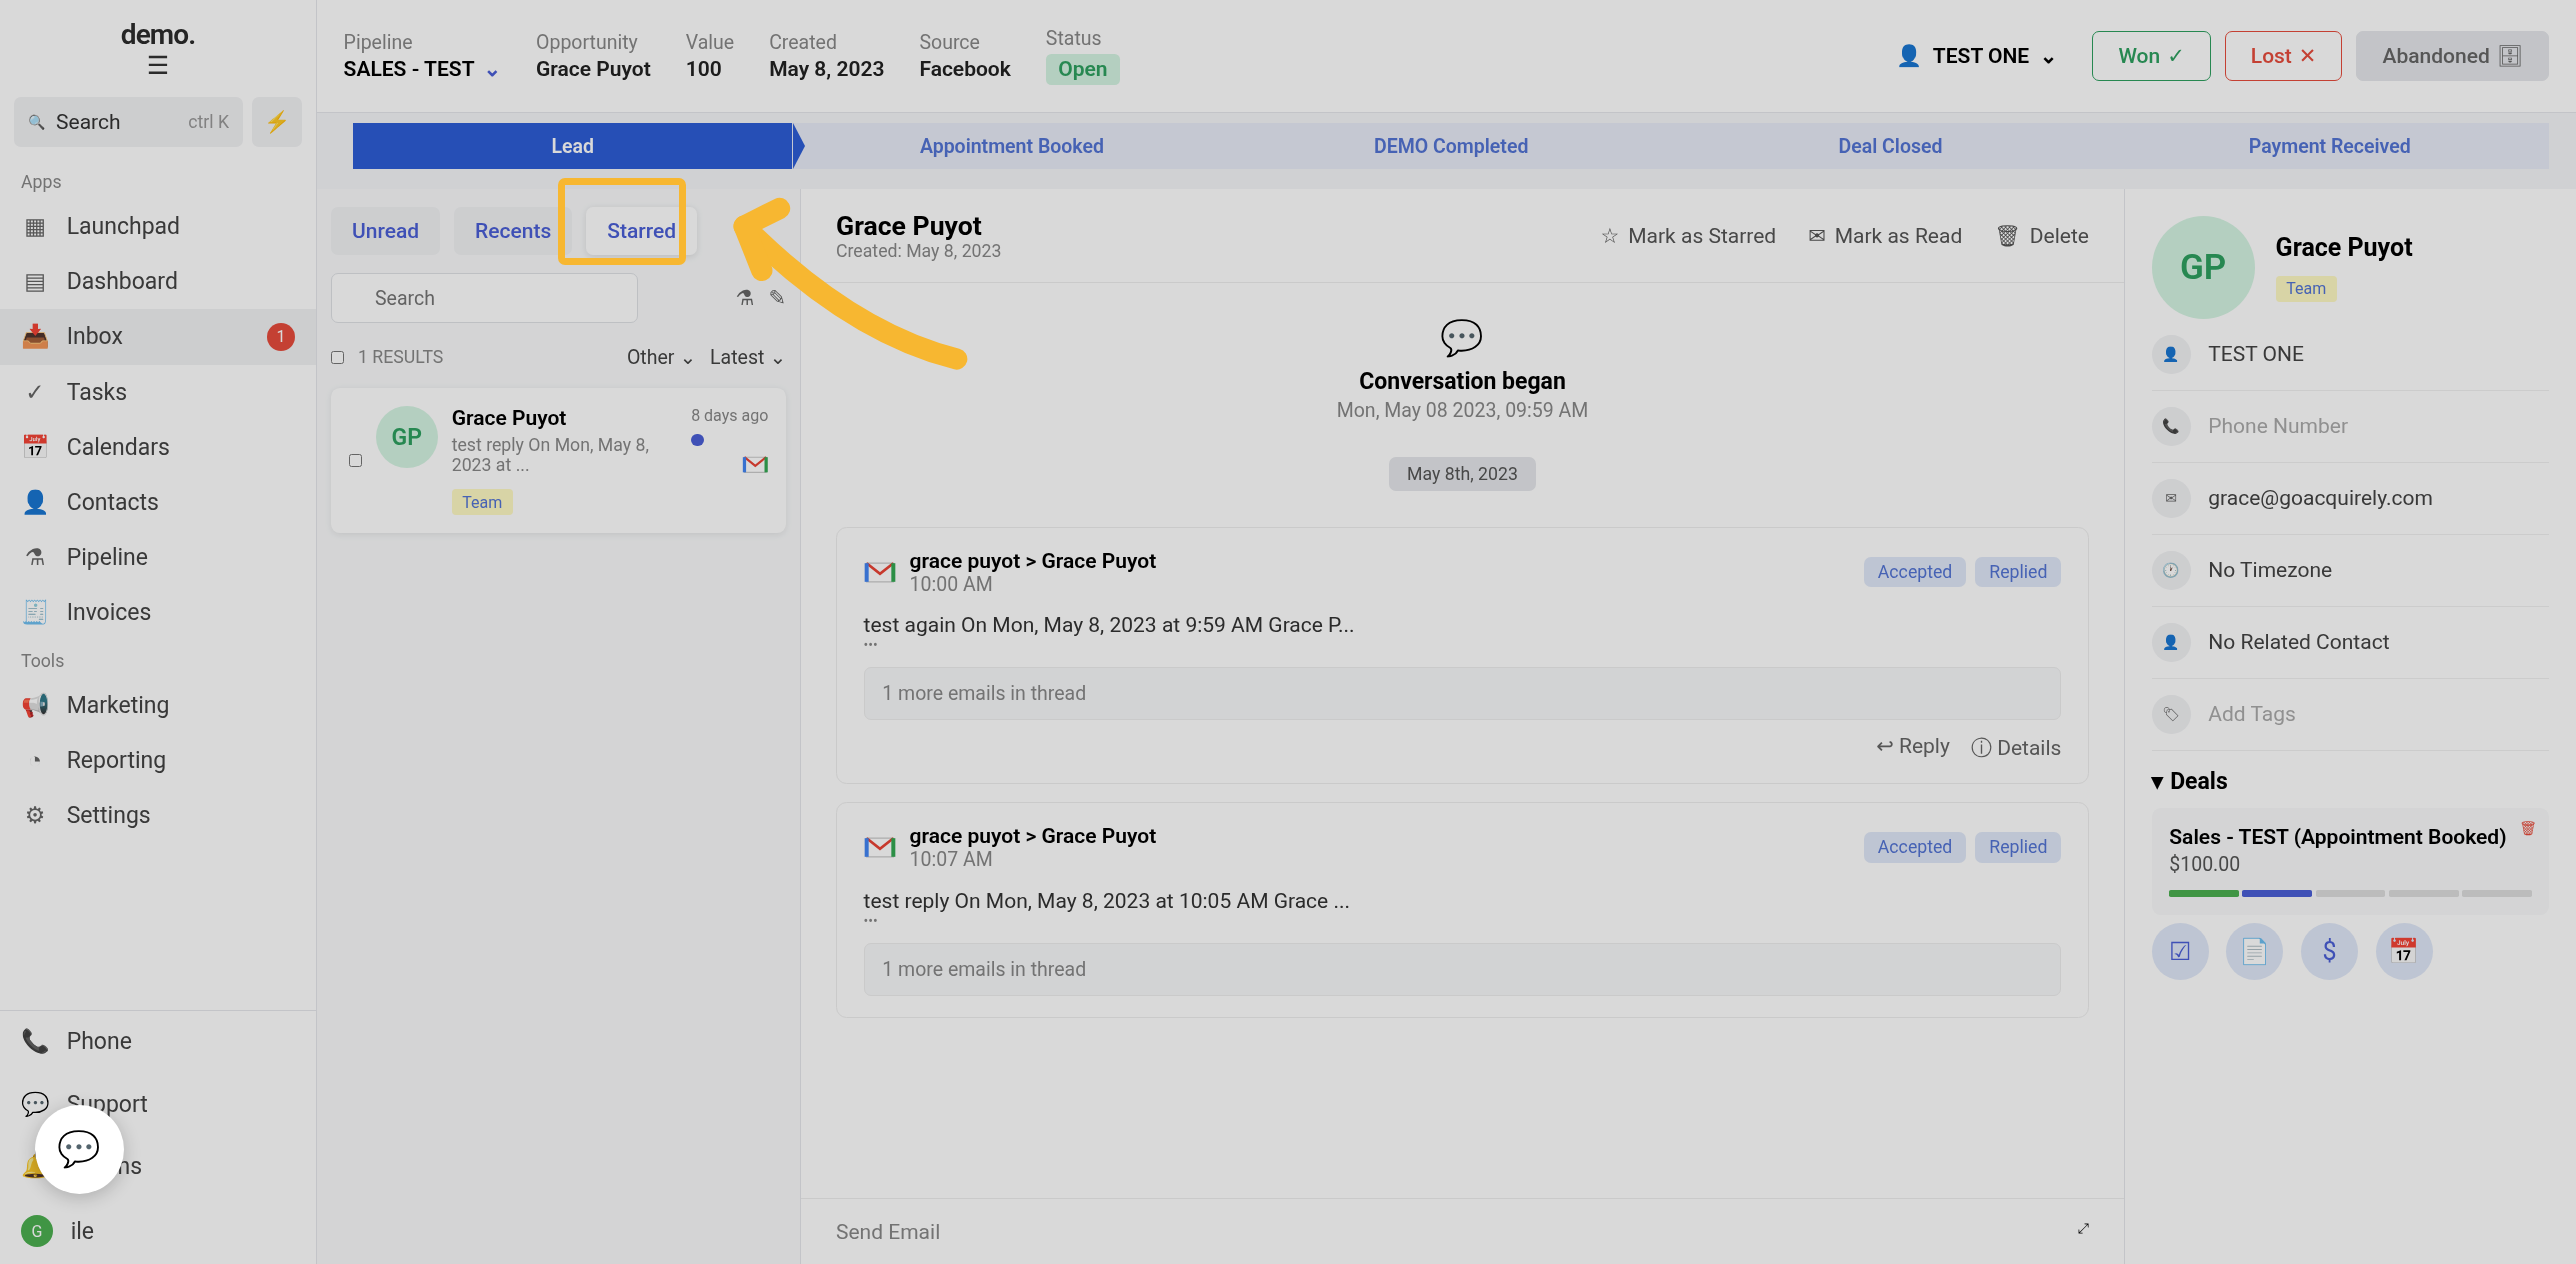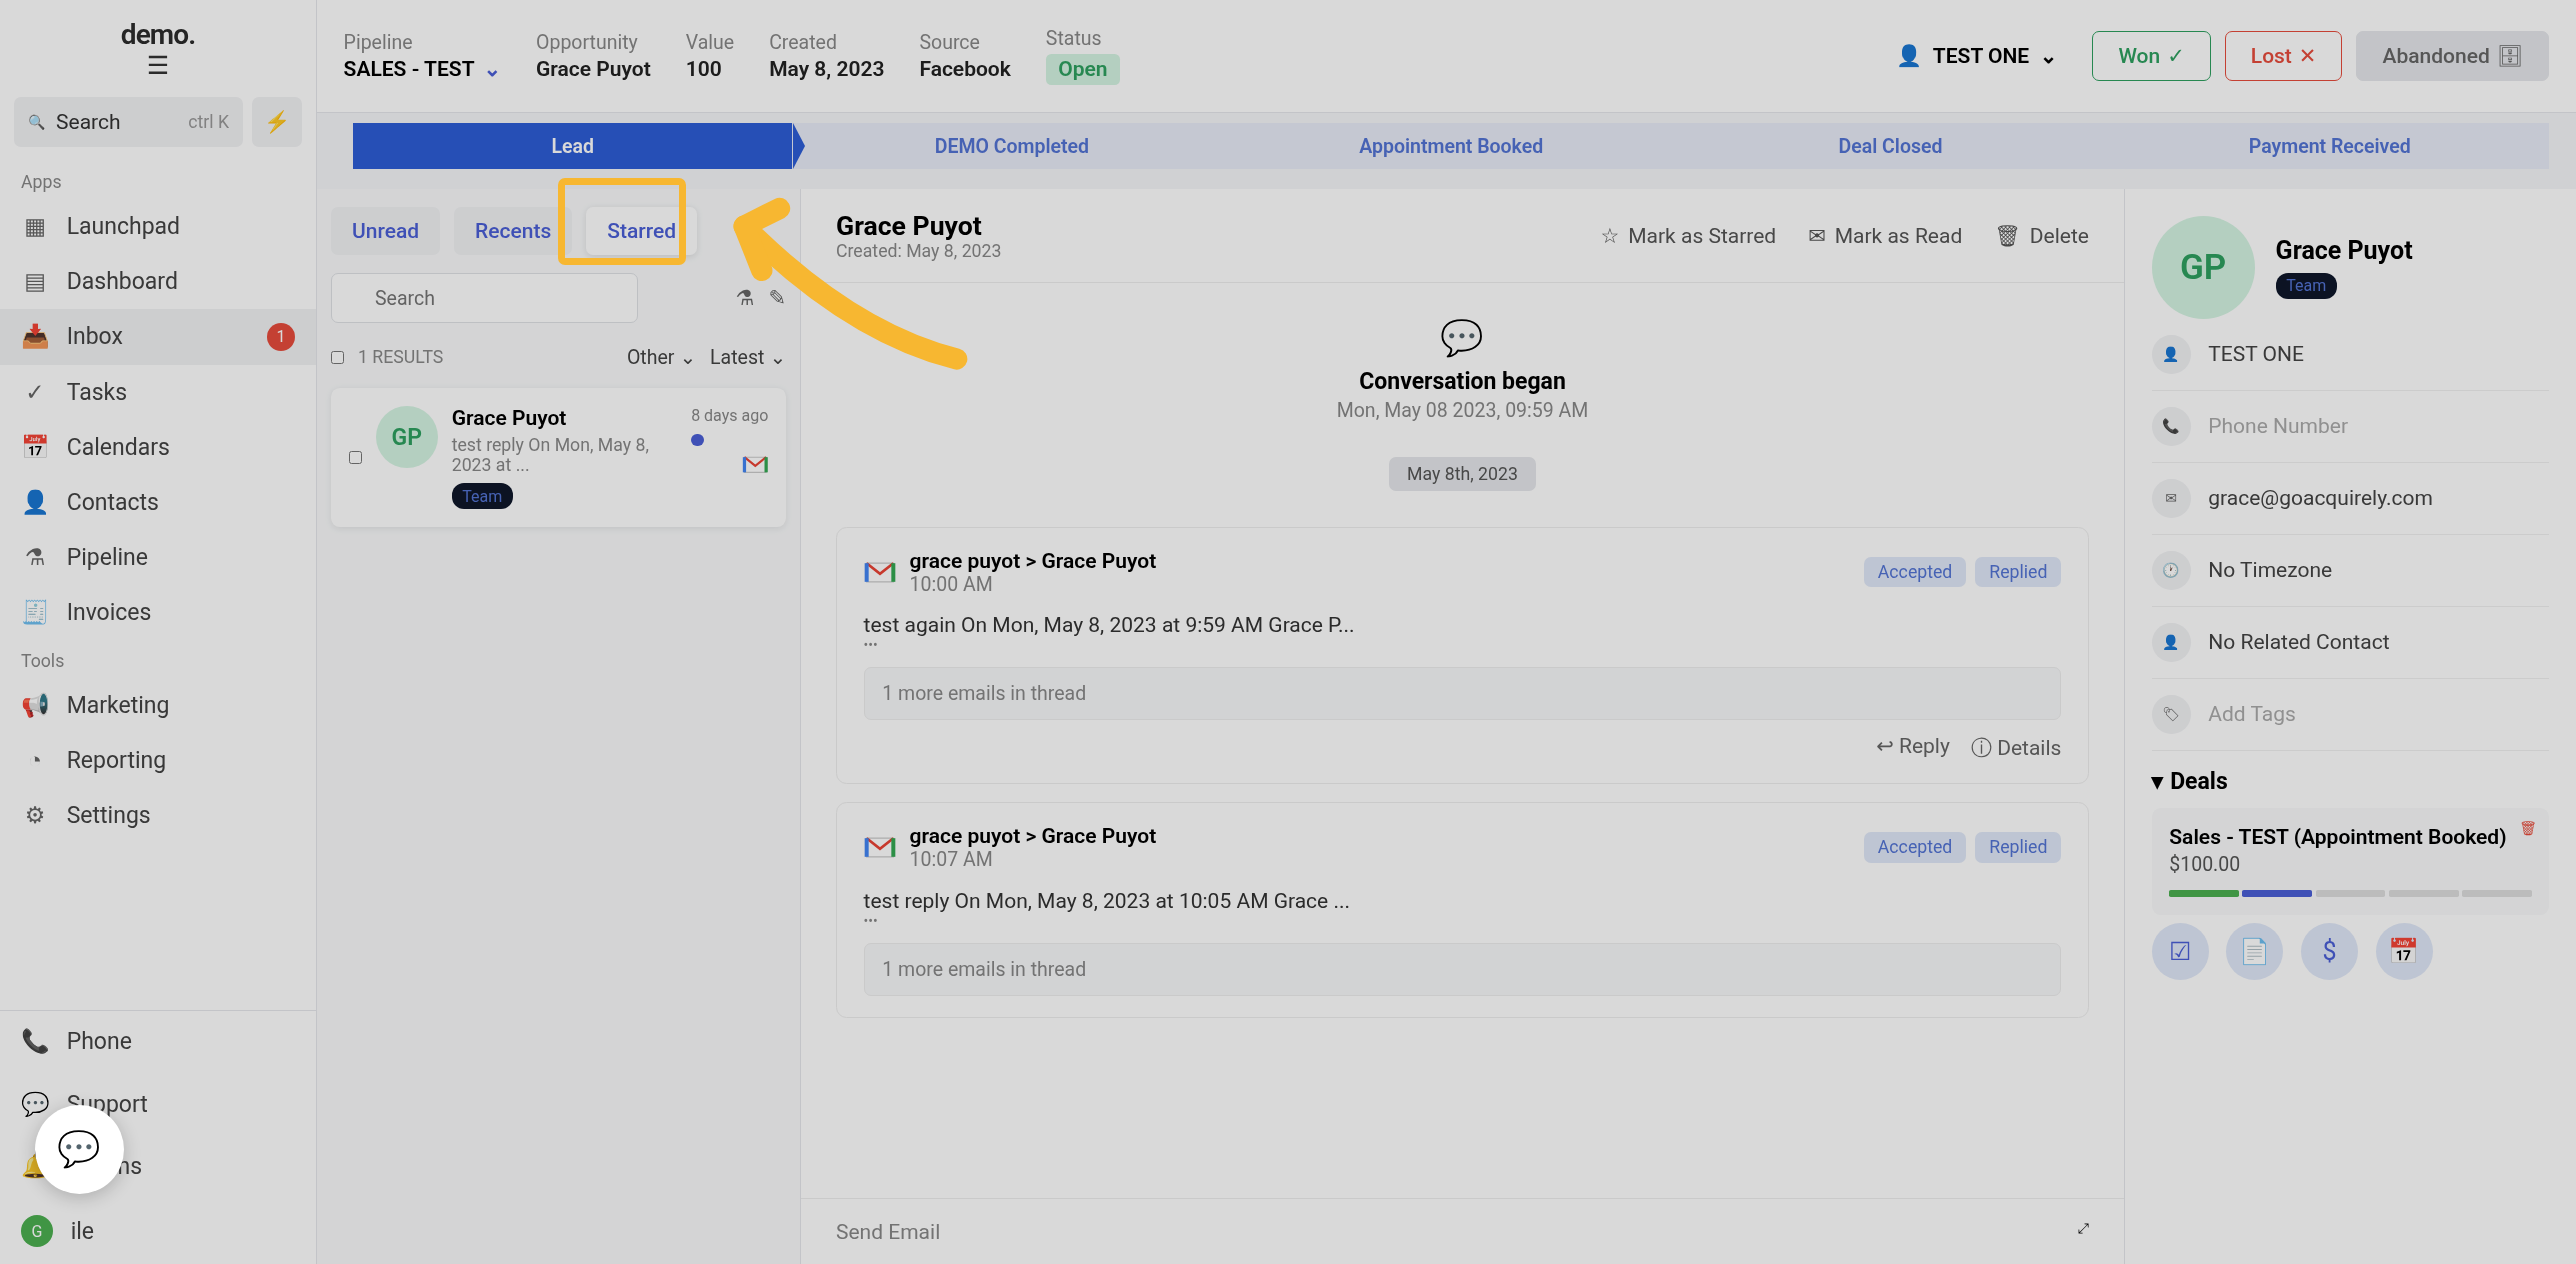"DEMO Completed" div.stage { order: before "Appointment Booked" -> after "Appointment Booked" }
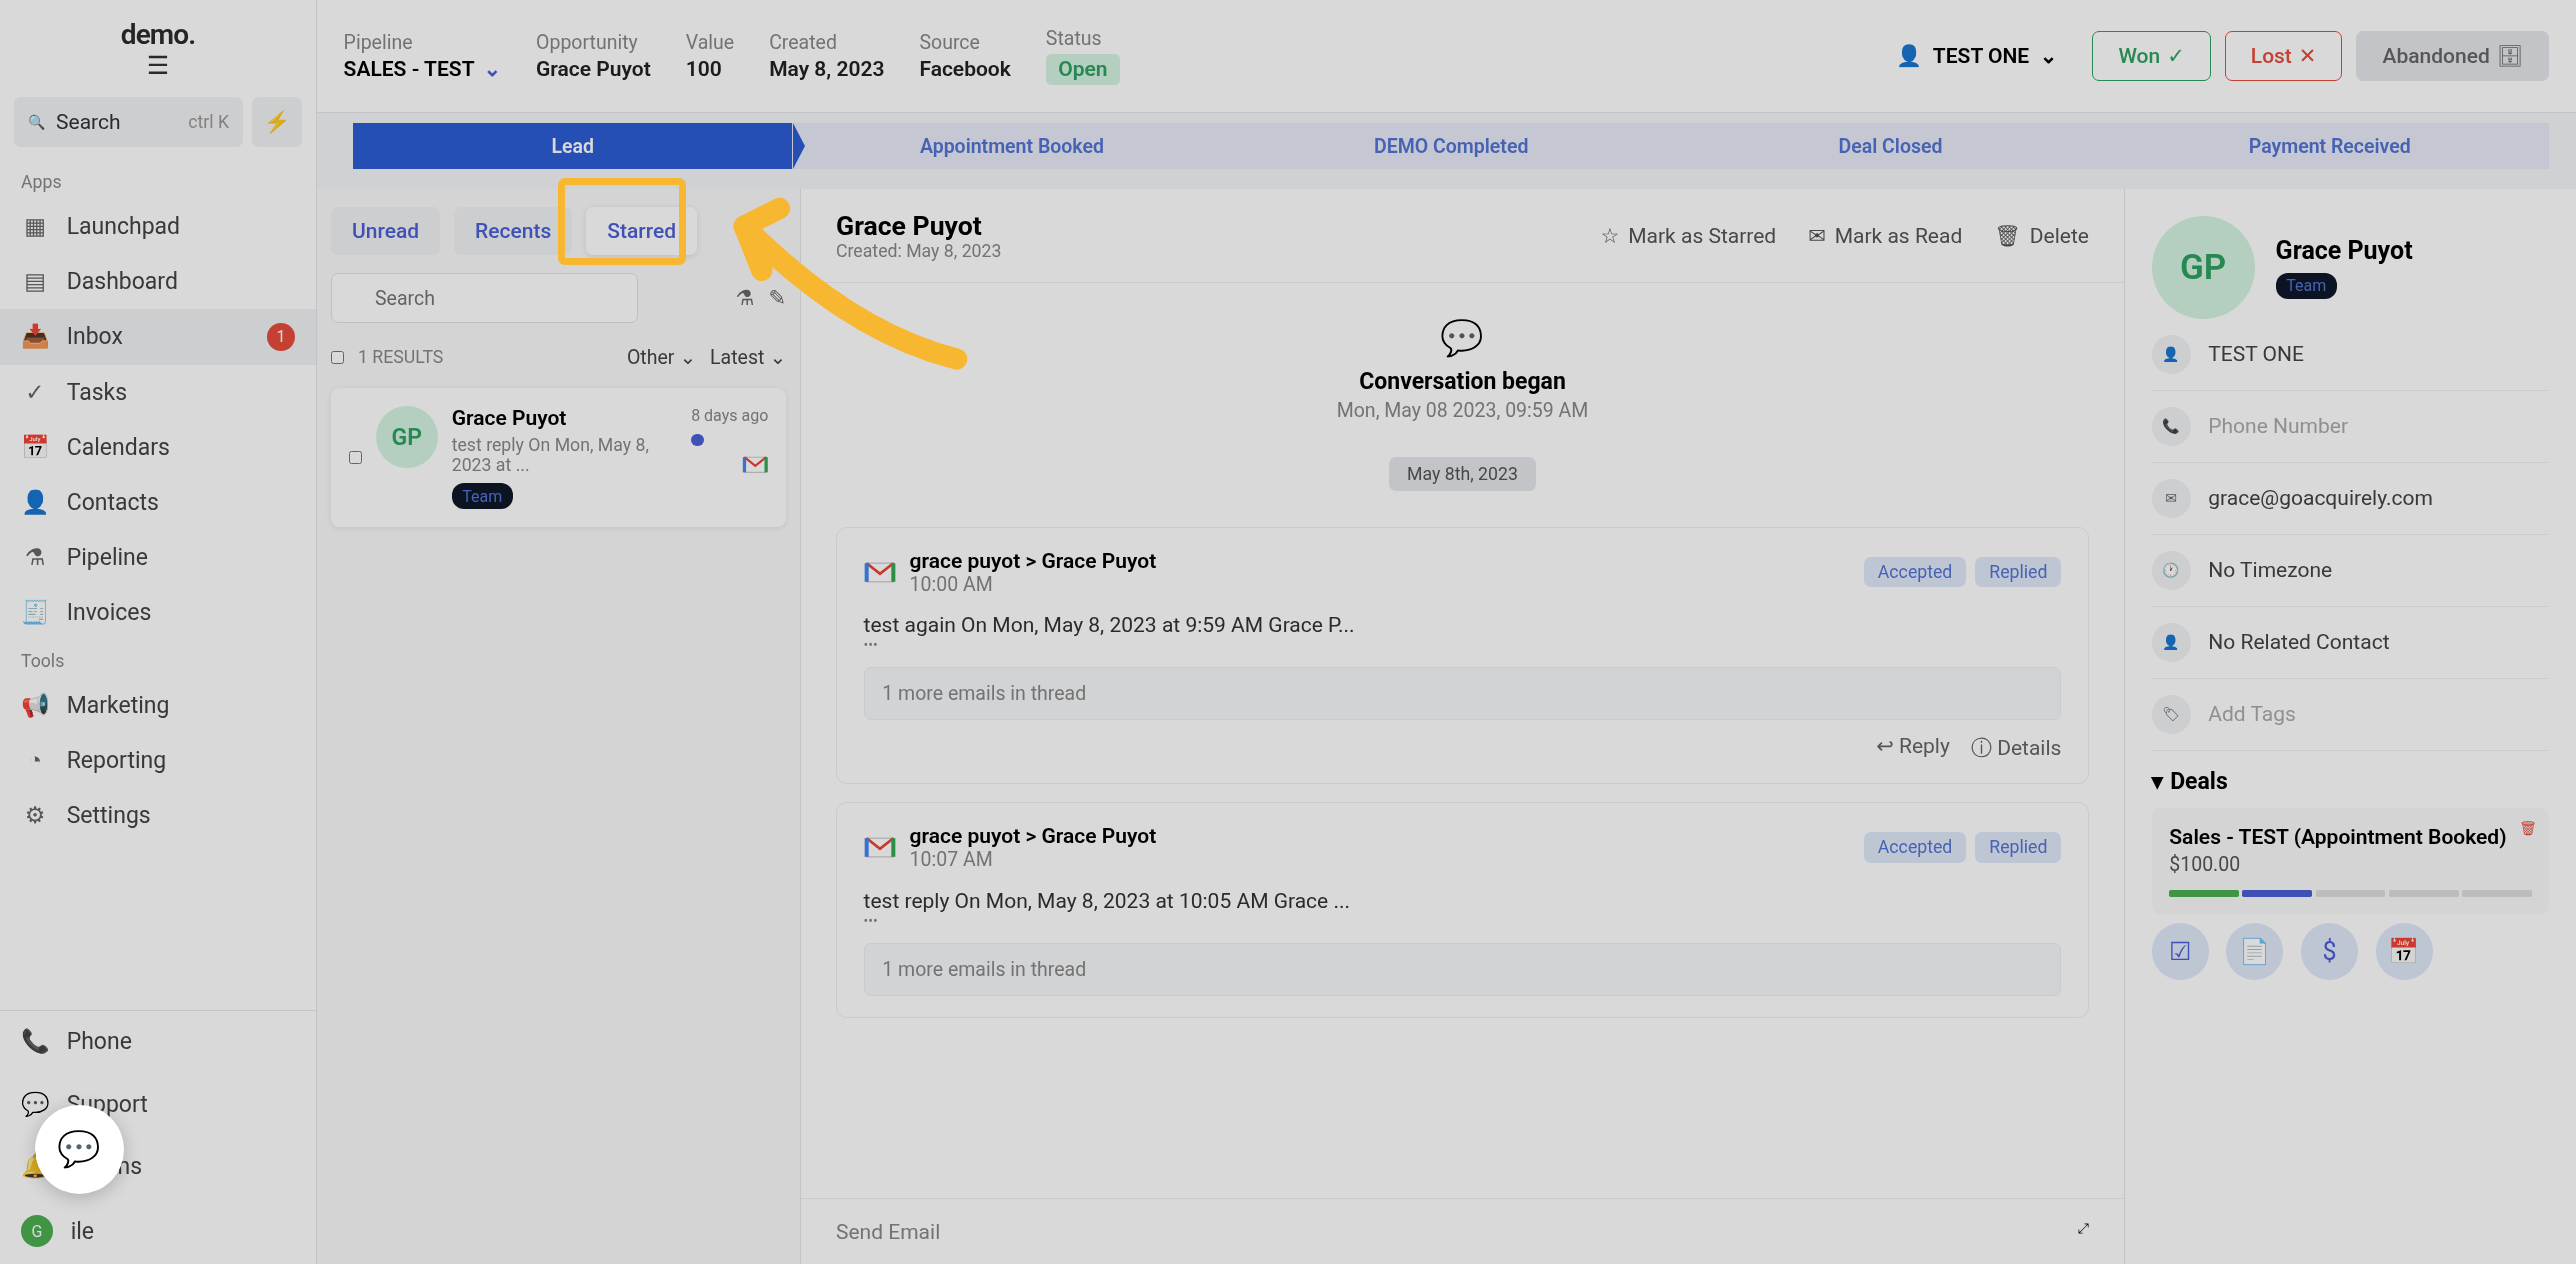"Team" .team-tag { background: #0f172a -> #fef9c3; border-radius: 12px -> 4px; margin-top: 8px -> 14px }
